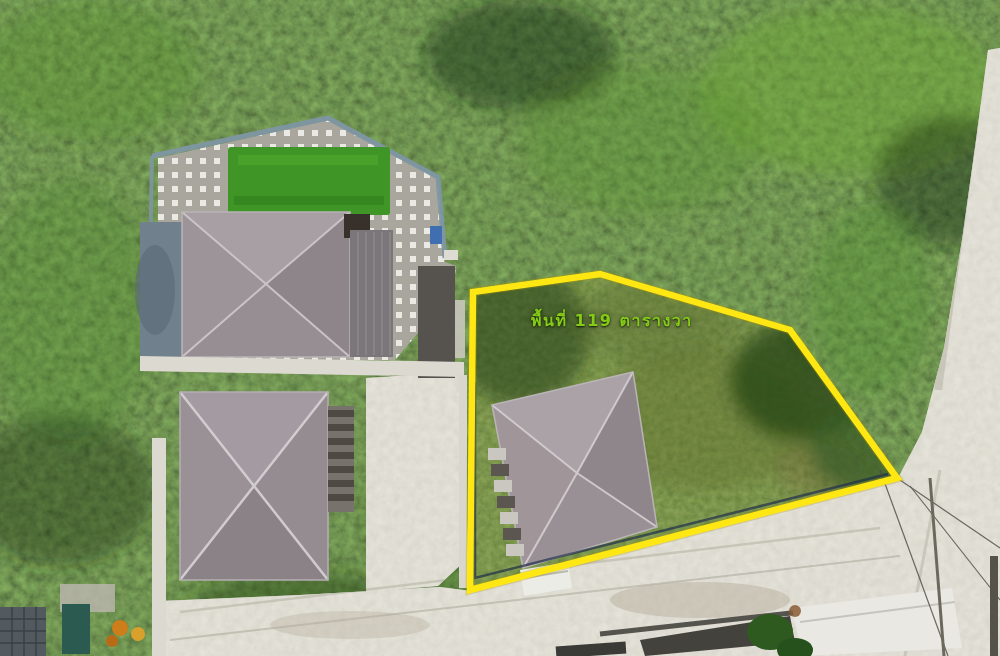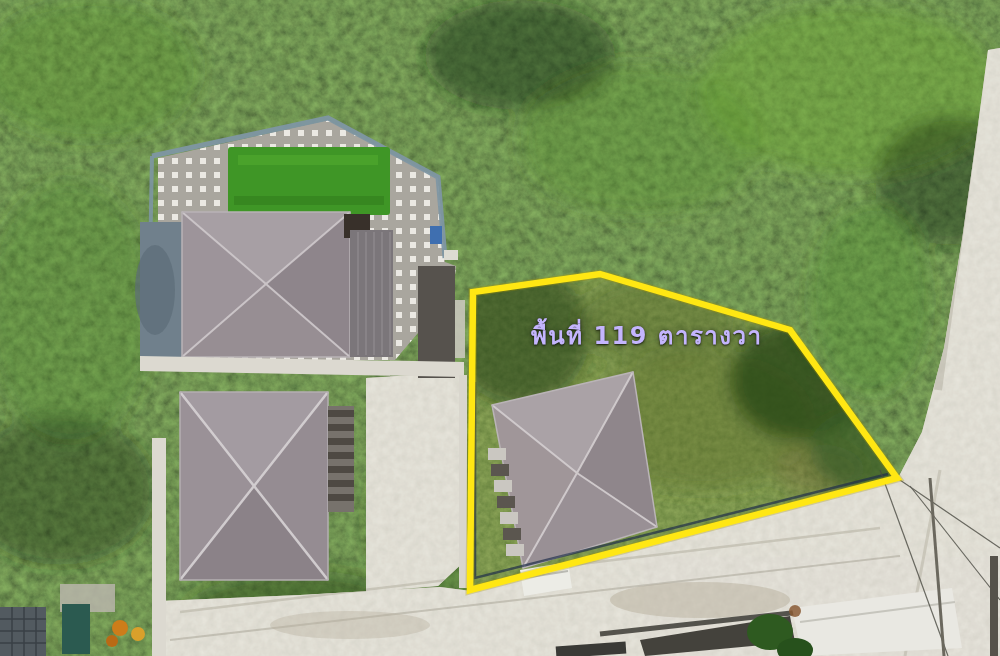"พื้นที่ 119 ตารางวา" .area-label { color: #c4b5fd -> #84cc16; font-size: 24px -> 16px; top: 316px -> 308px }
